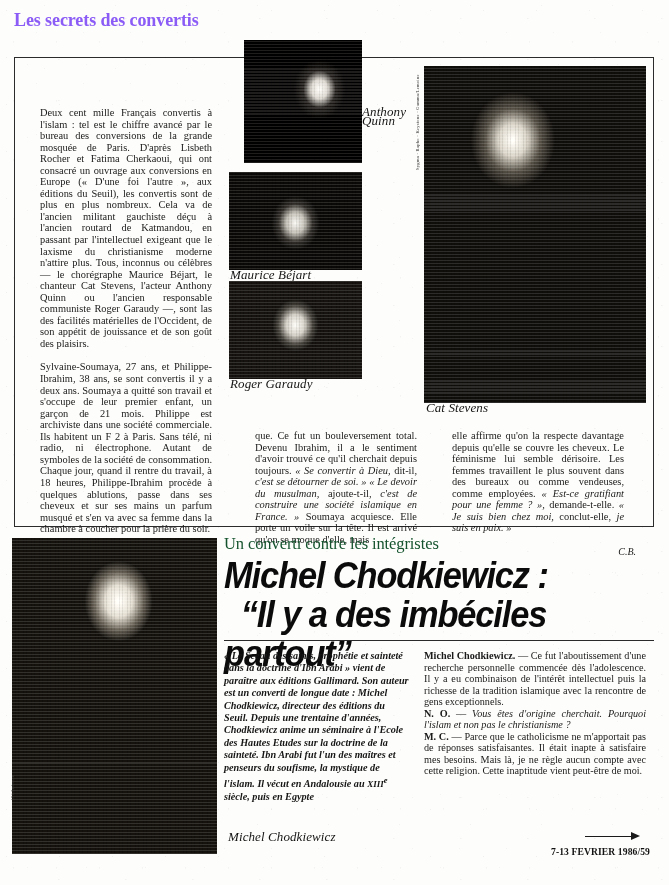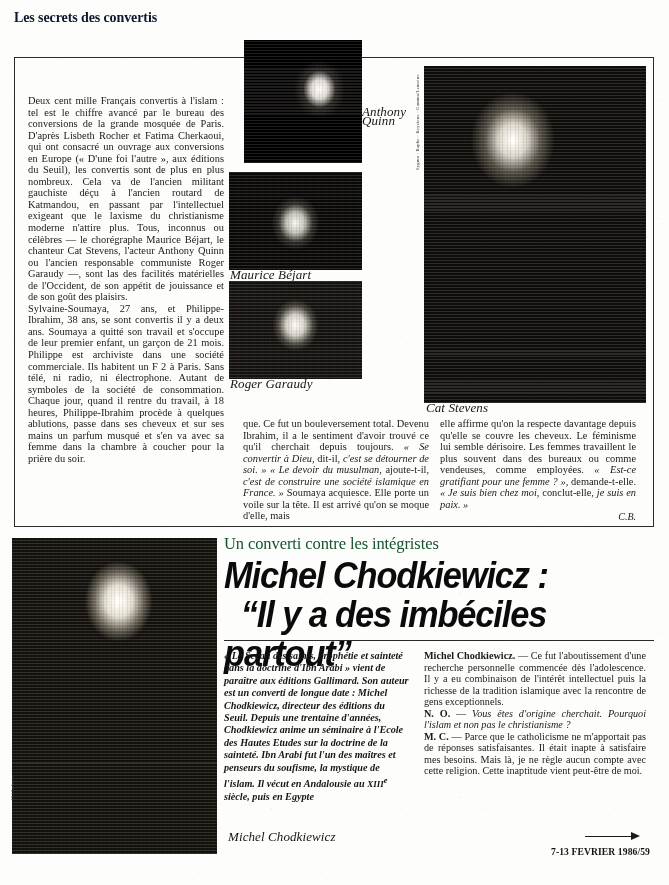"Les secrets des convertis" .top-head { color: #0f172a -> #8b5cf6; font-size: 14px -> 18px }
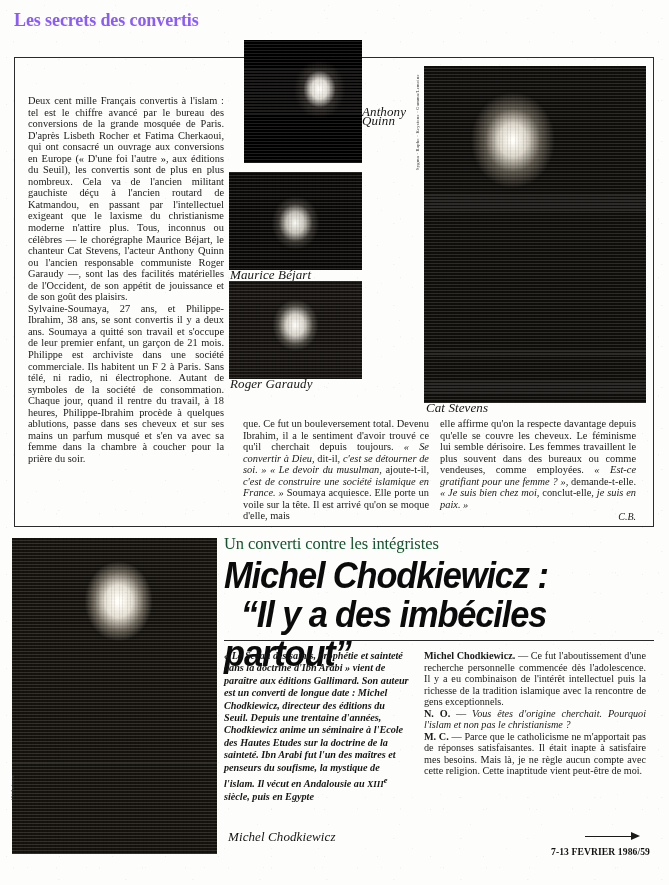"Deux cent mille Français convertis" .col p { margin: 0 -> 12px }
